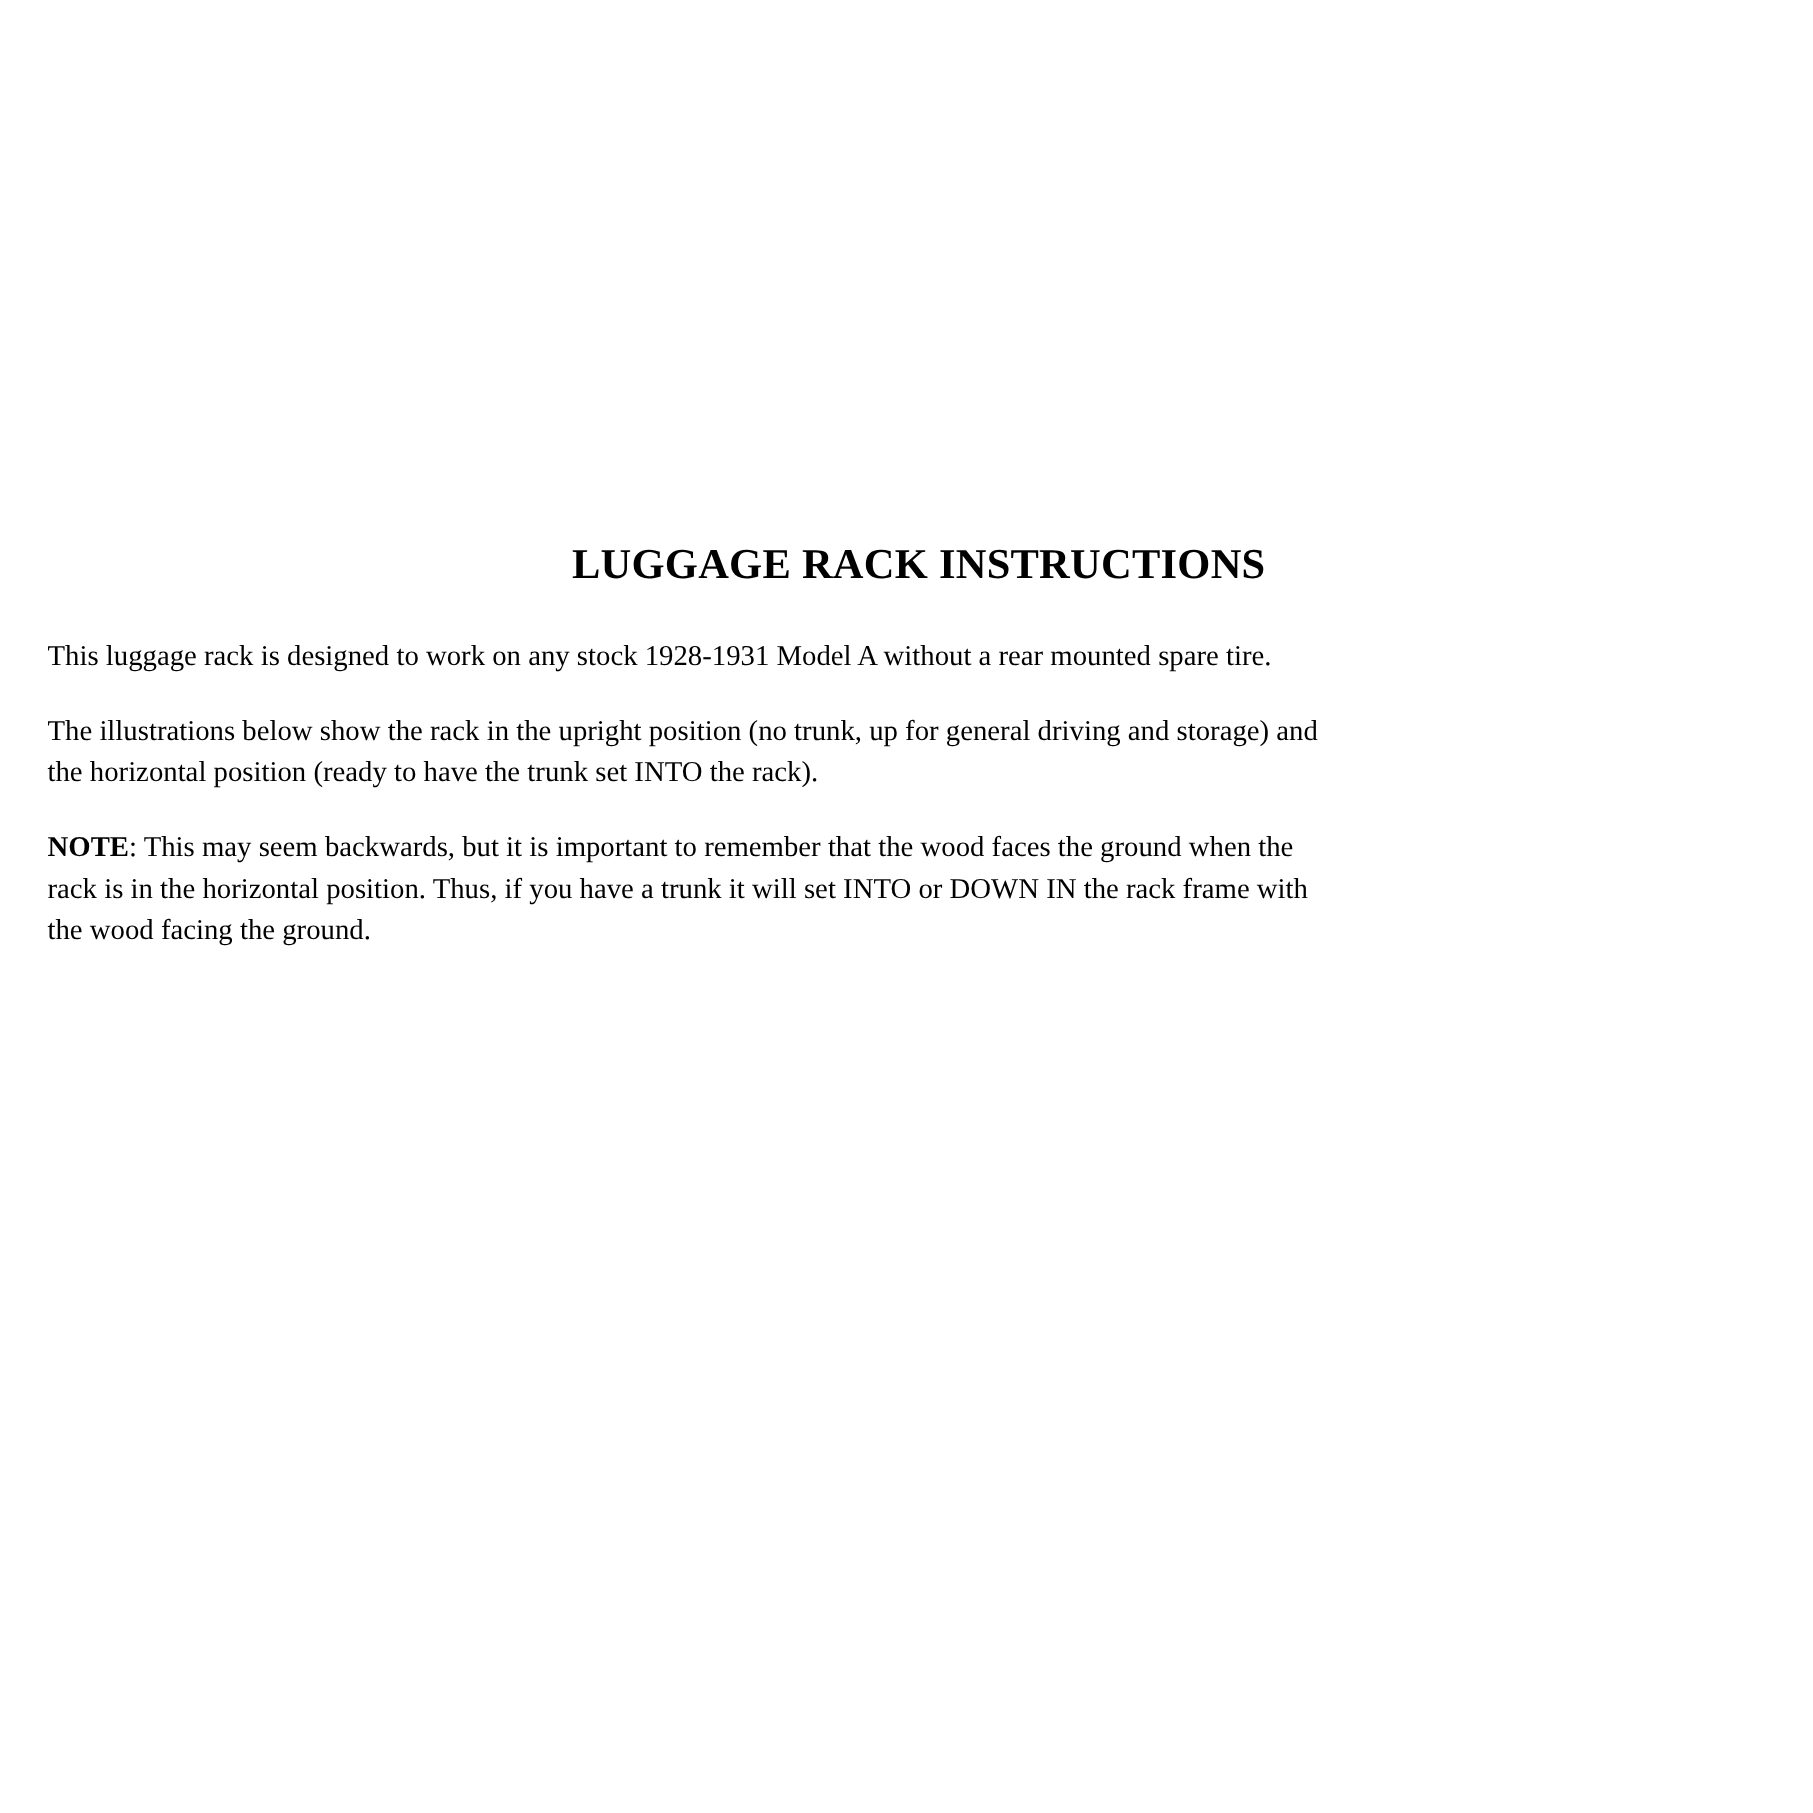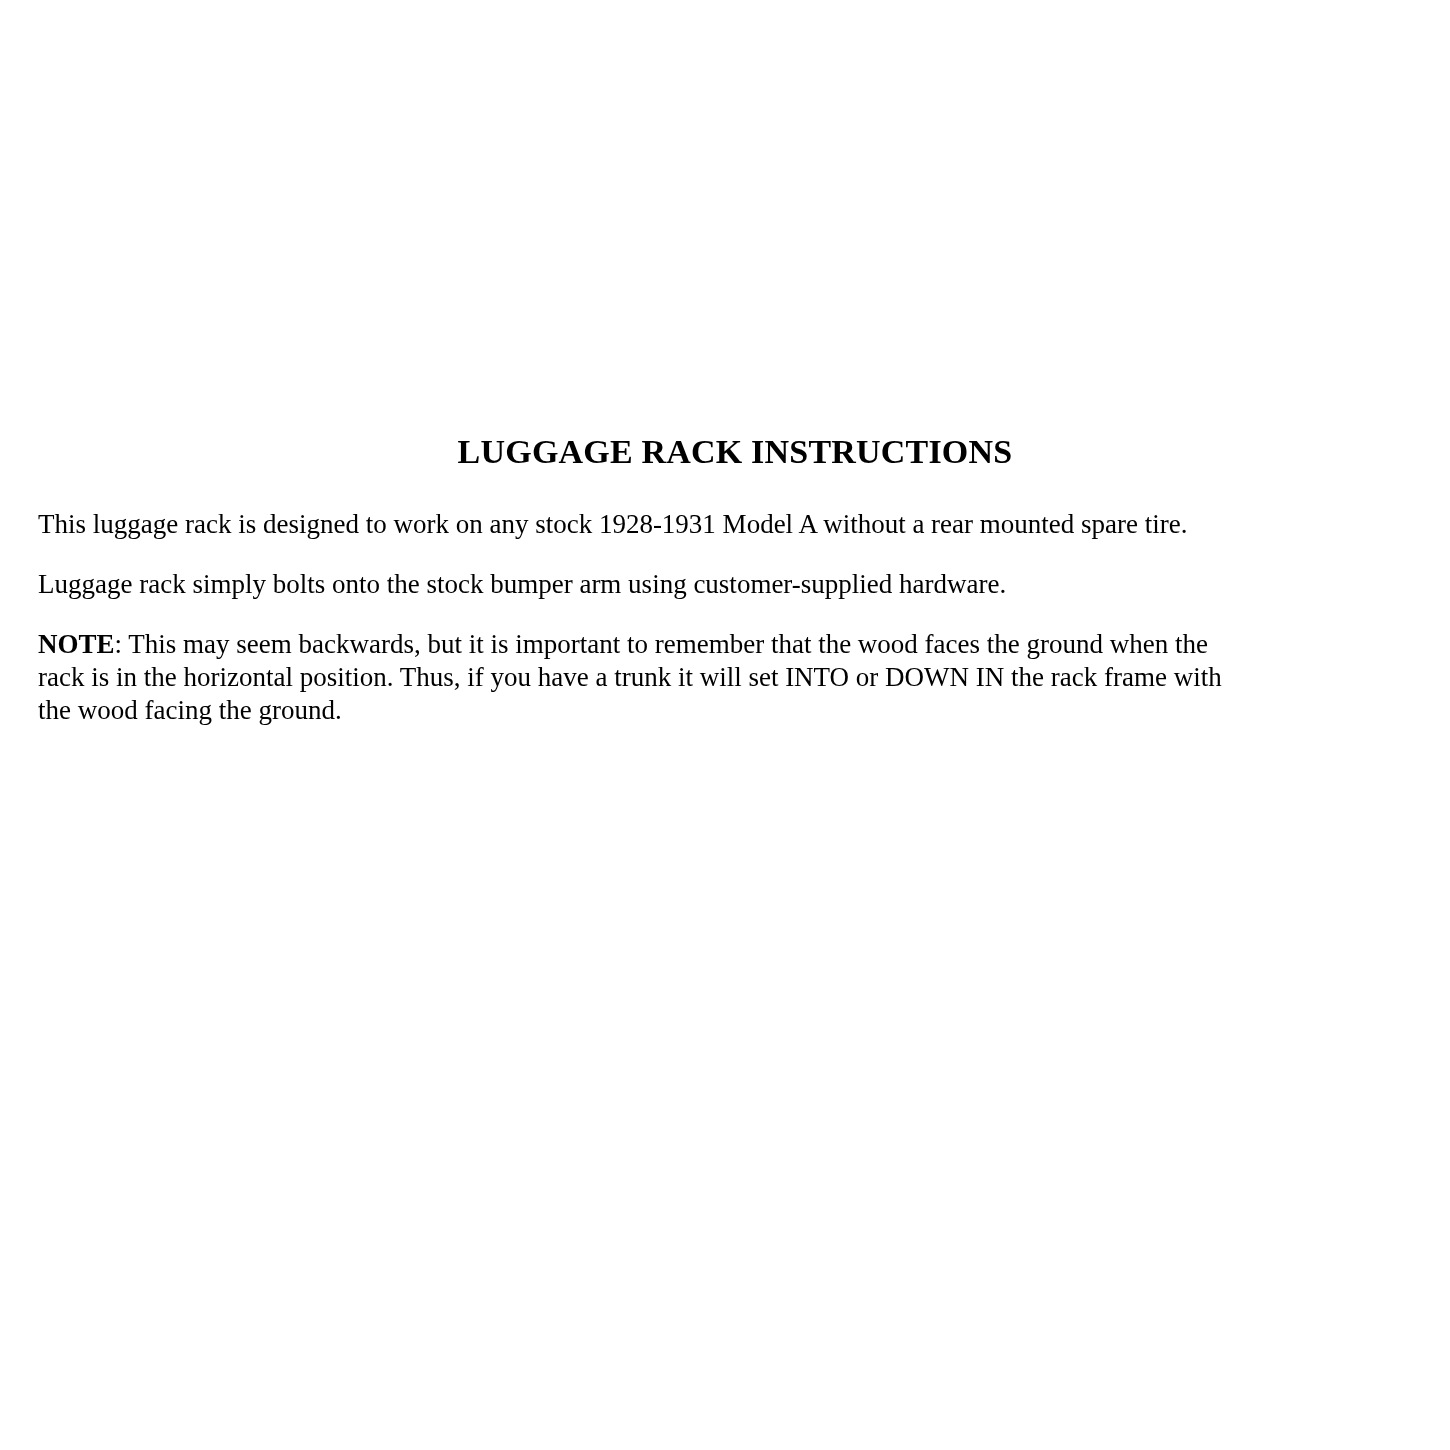"This luggage rack is designed" .para { font-size: 27px -> 23px }
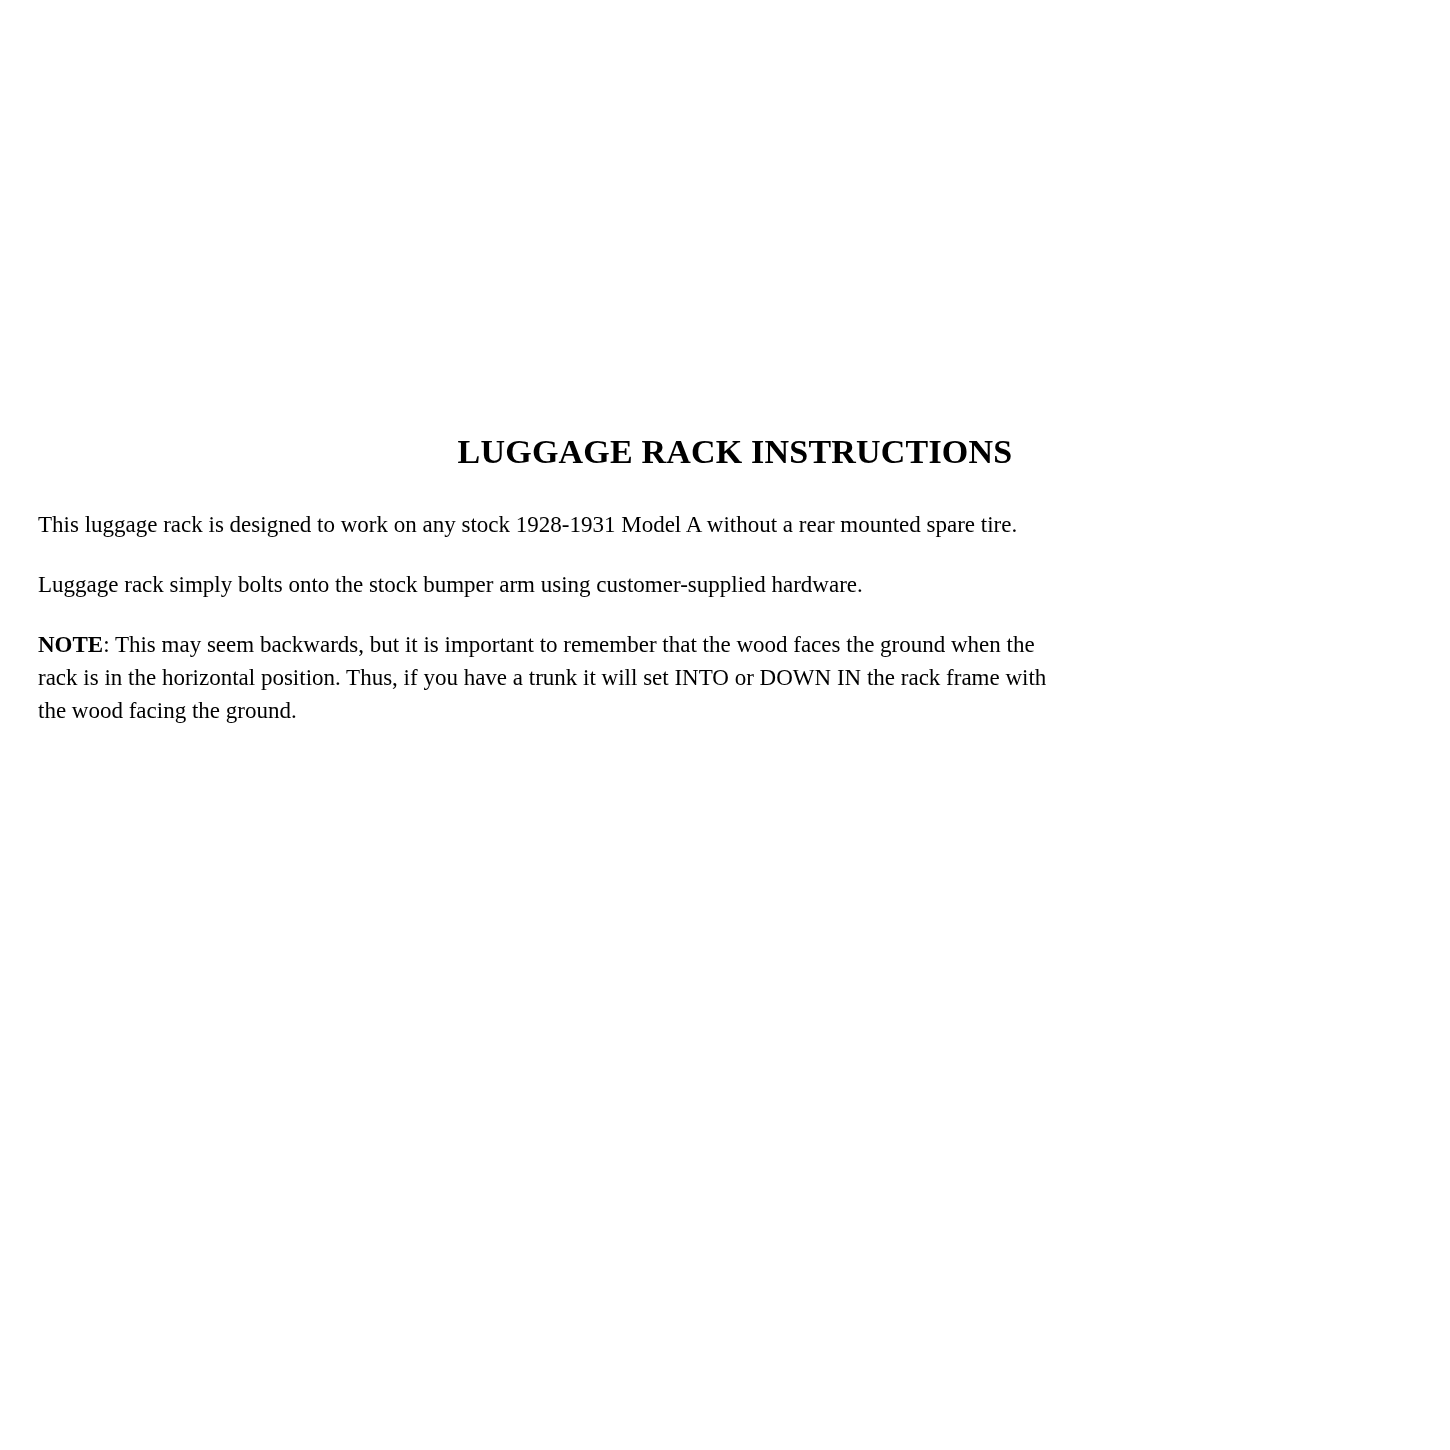"The illustrations below show the" p.para { html: none -> <p>The illustrations below show the rack in the upright position (no trunk, up for general driving and storage) and the horizontal position (ready to have the trunk set INTO the rack).</p> }
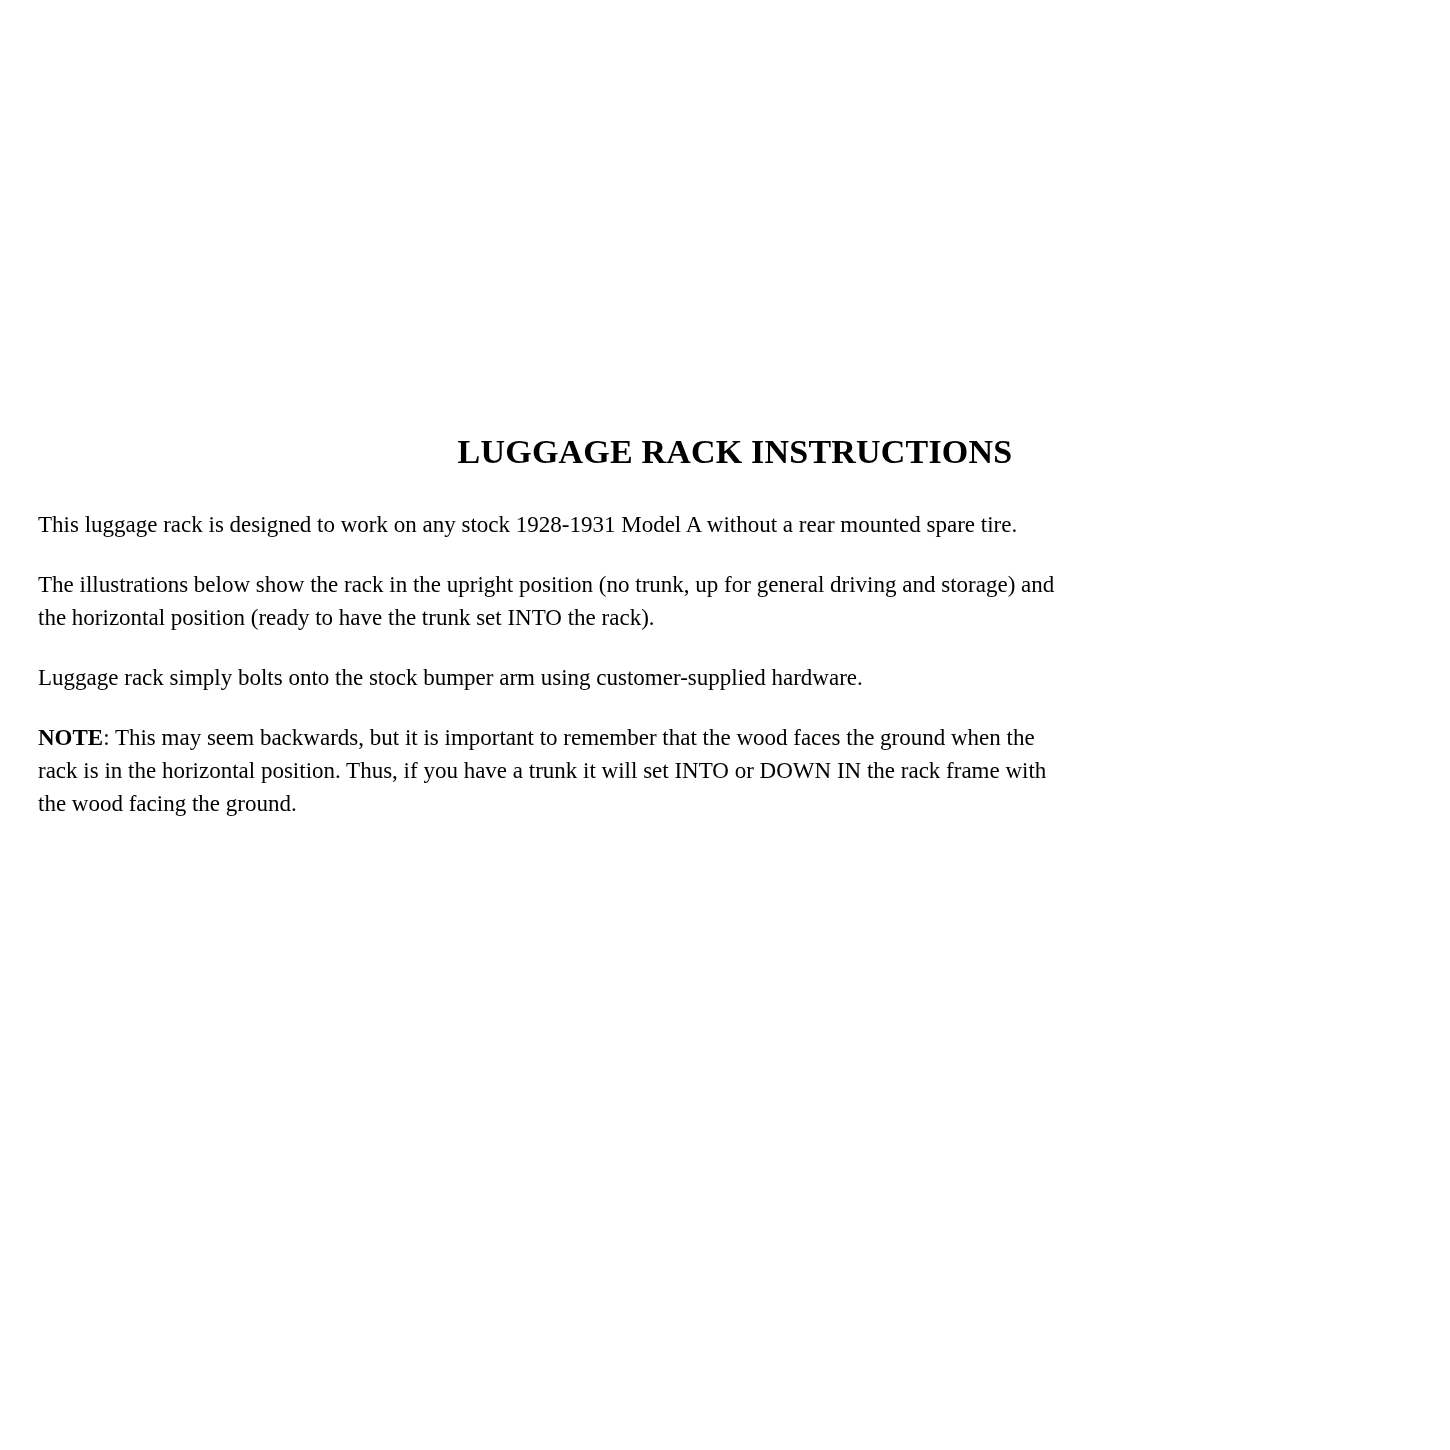"Luggage rack simply bolts onto" p.para { html: <p>Luggage rack simply bolts onto the stock bumper arm using customer-supplied hardware.</p> -> none }
